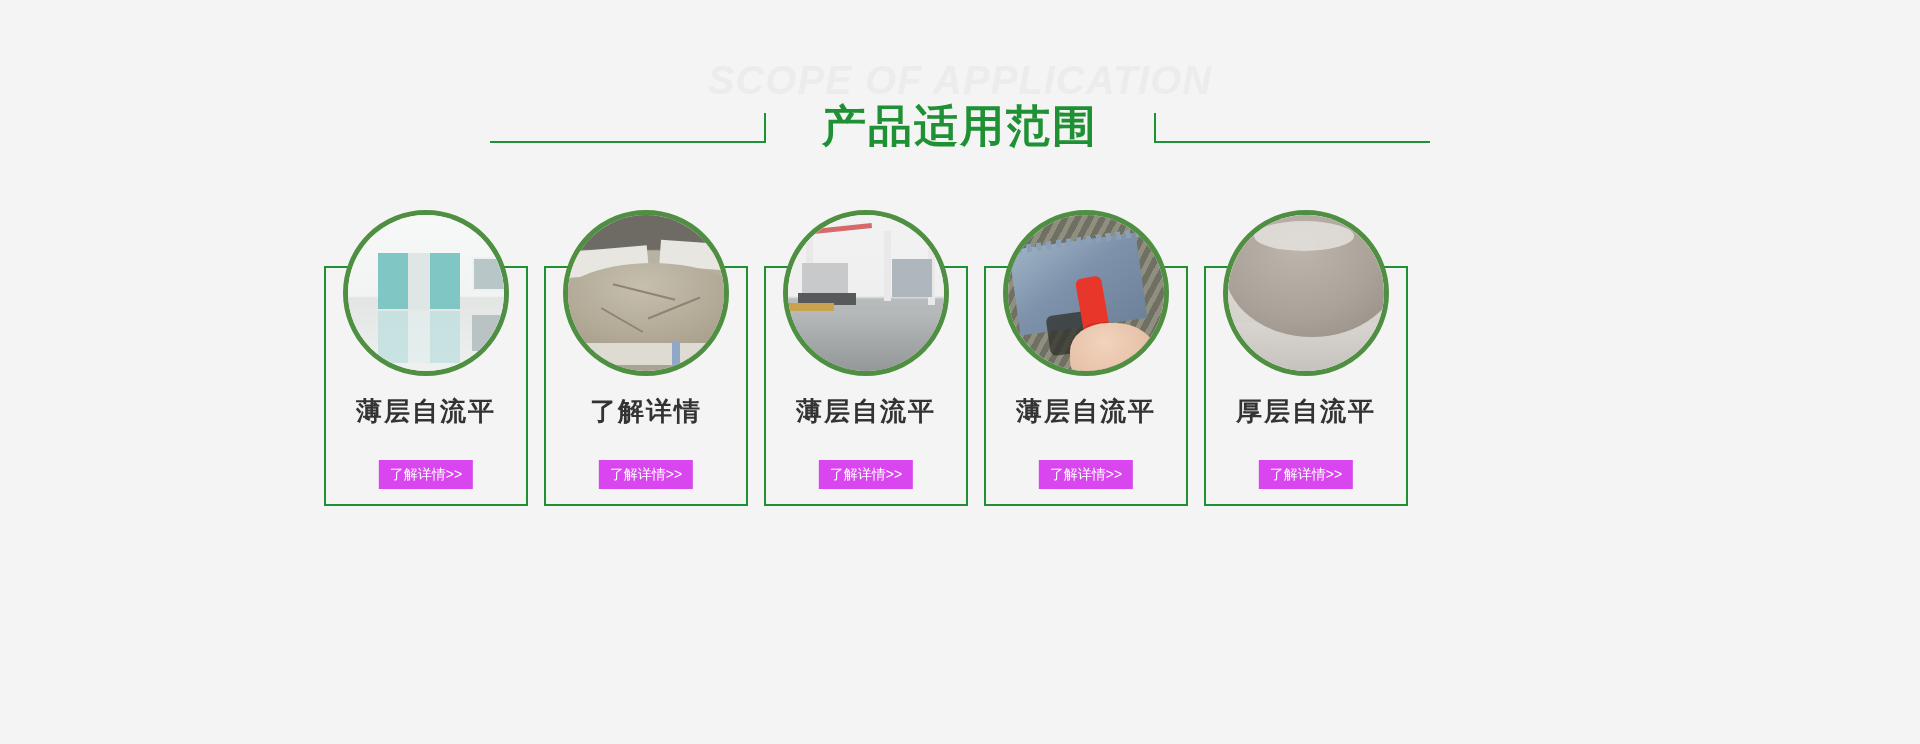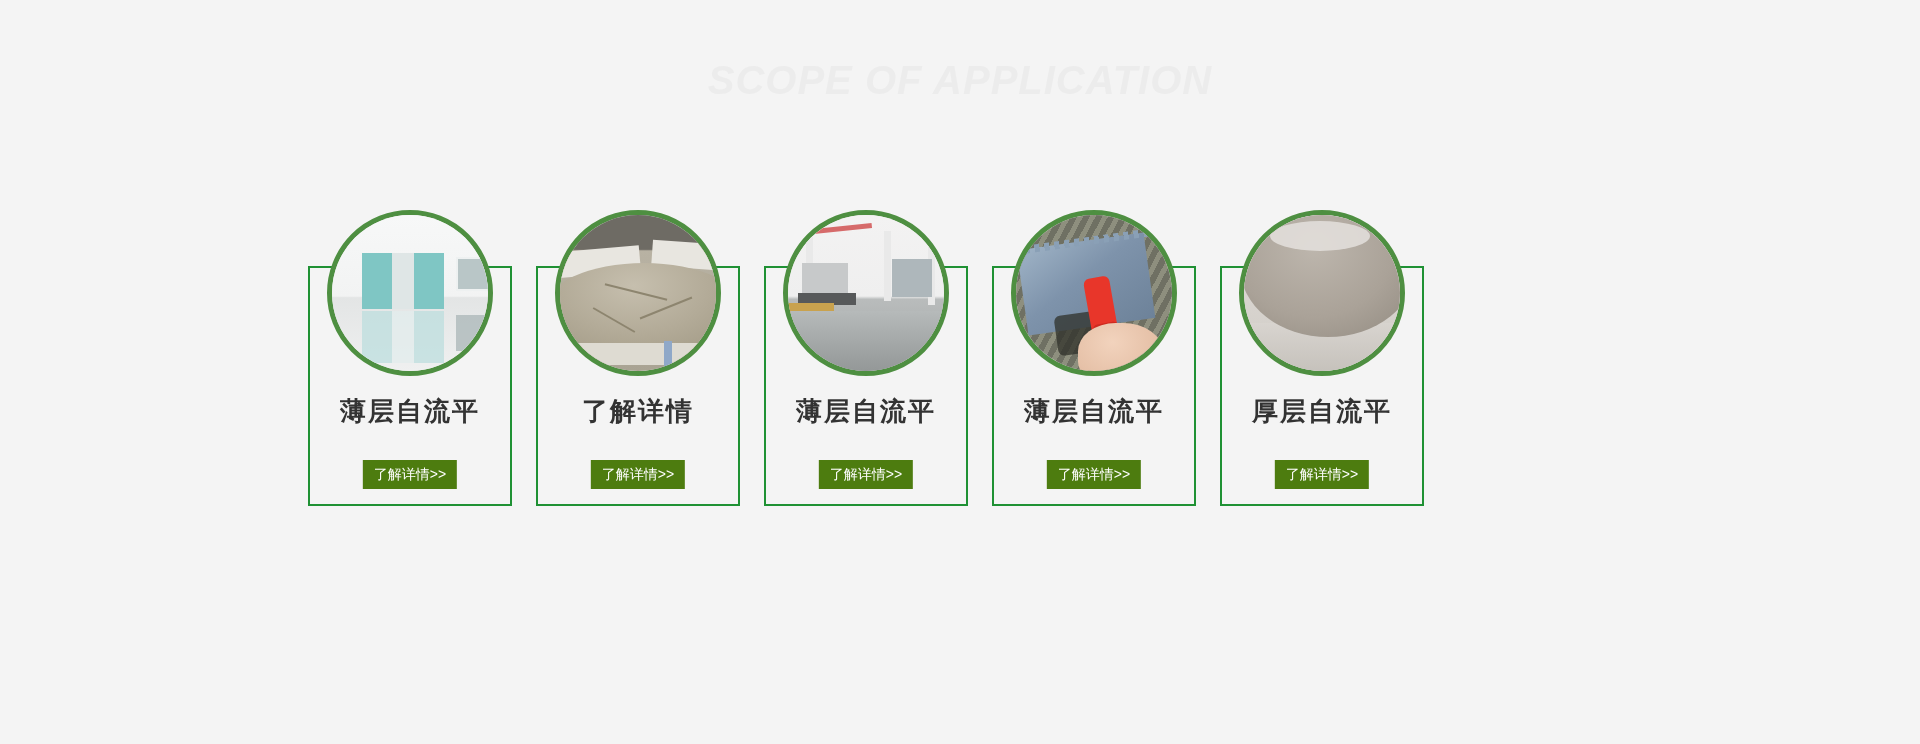"产品适用范围" div.title-row { html: none -> <div> <span> <span></span> <span></span> </span> <h2>产品适用范围</h2> <span> <span></span> <span></span> </span> </div> }
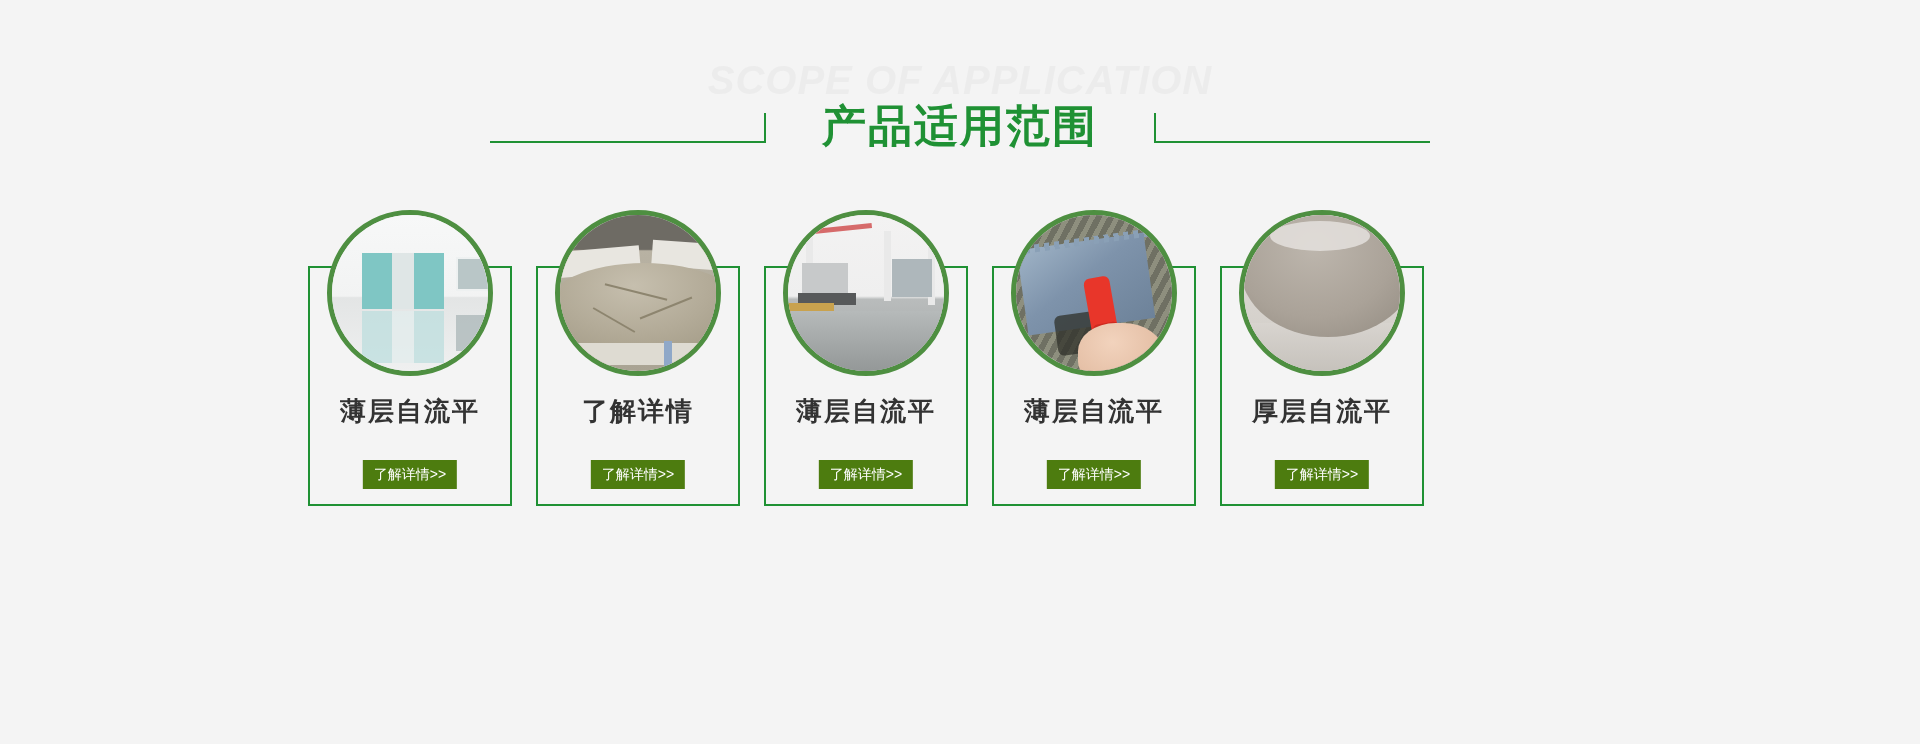"薄层自流平" .cards { gap: 24px -> 16px }
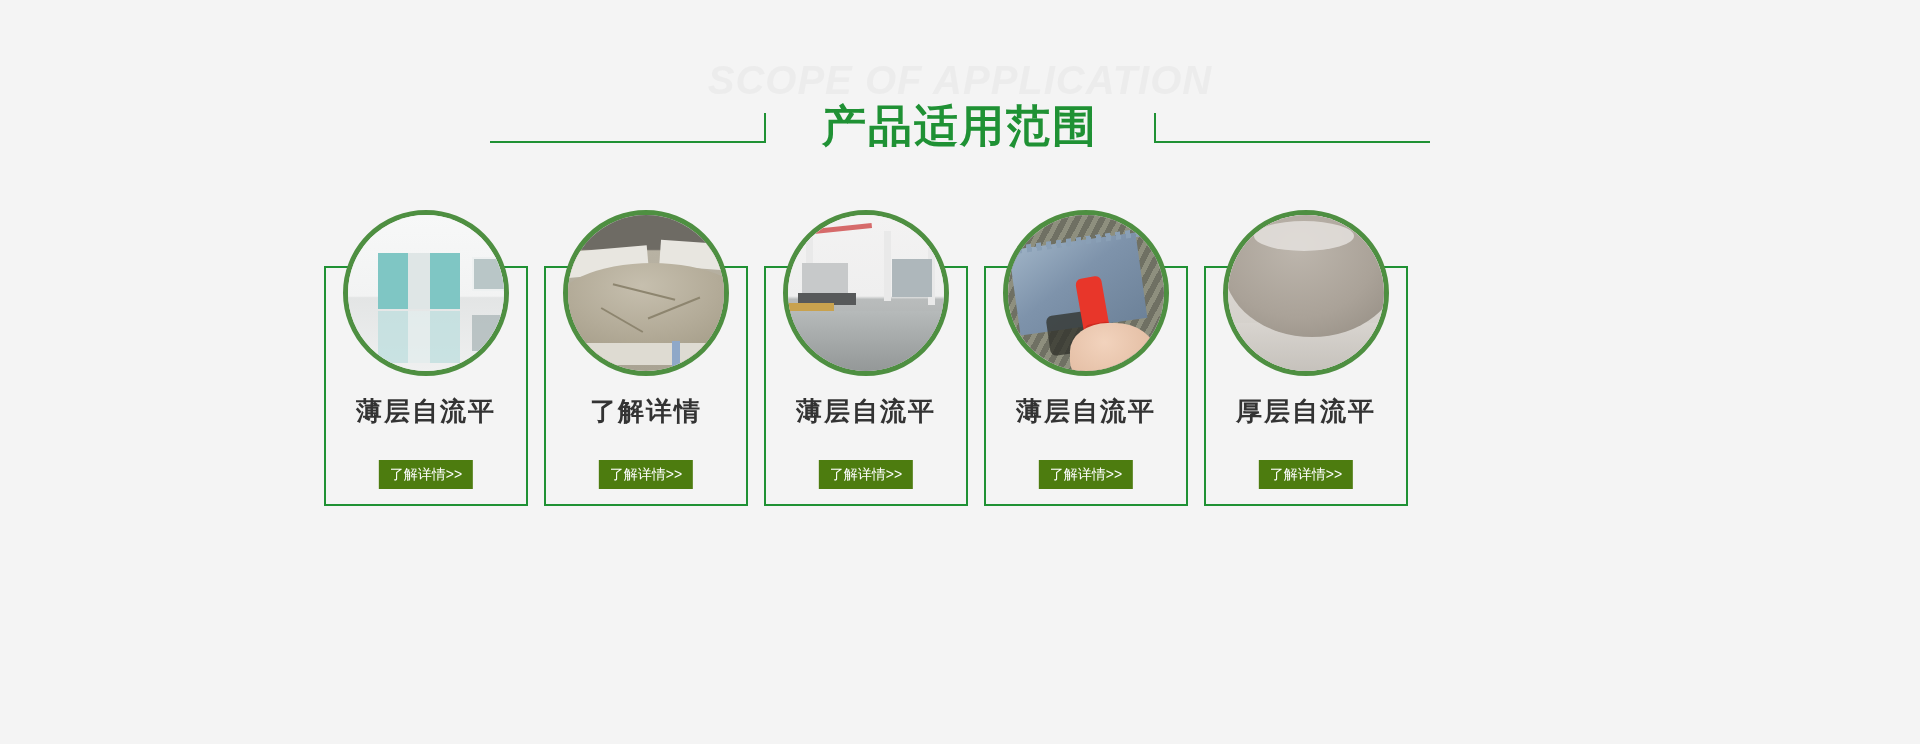"了解详情>>" .card-btn { background: #4d7c0f -> #d946ef }
